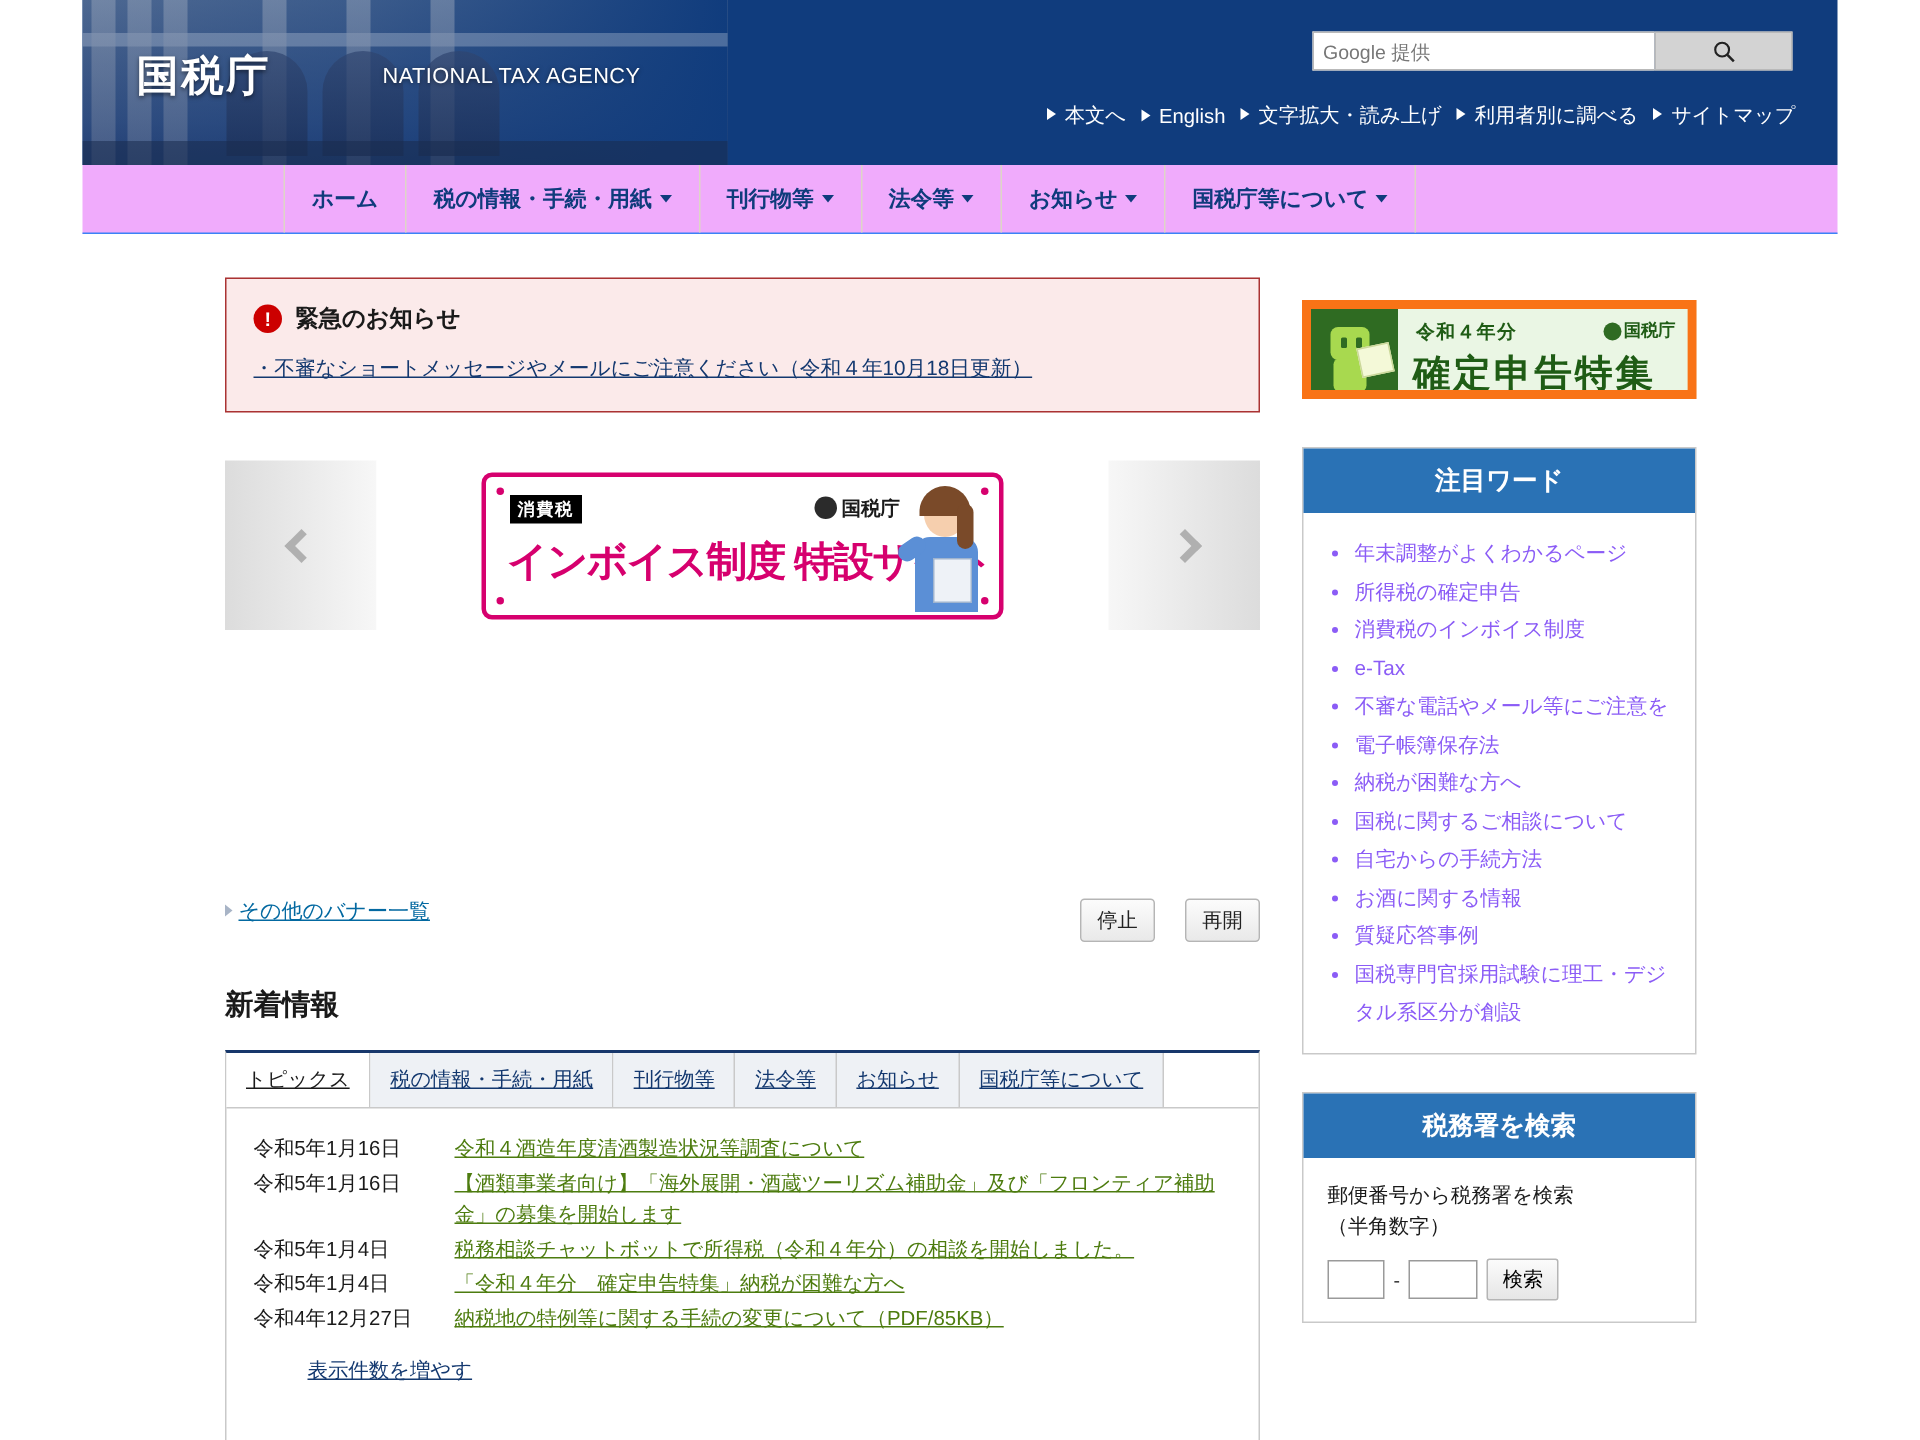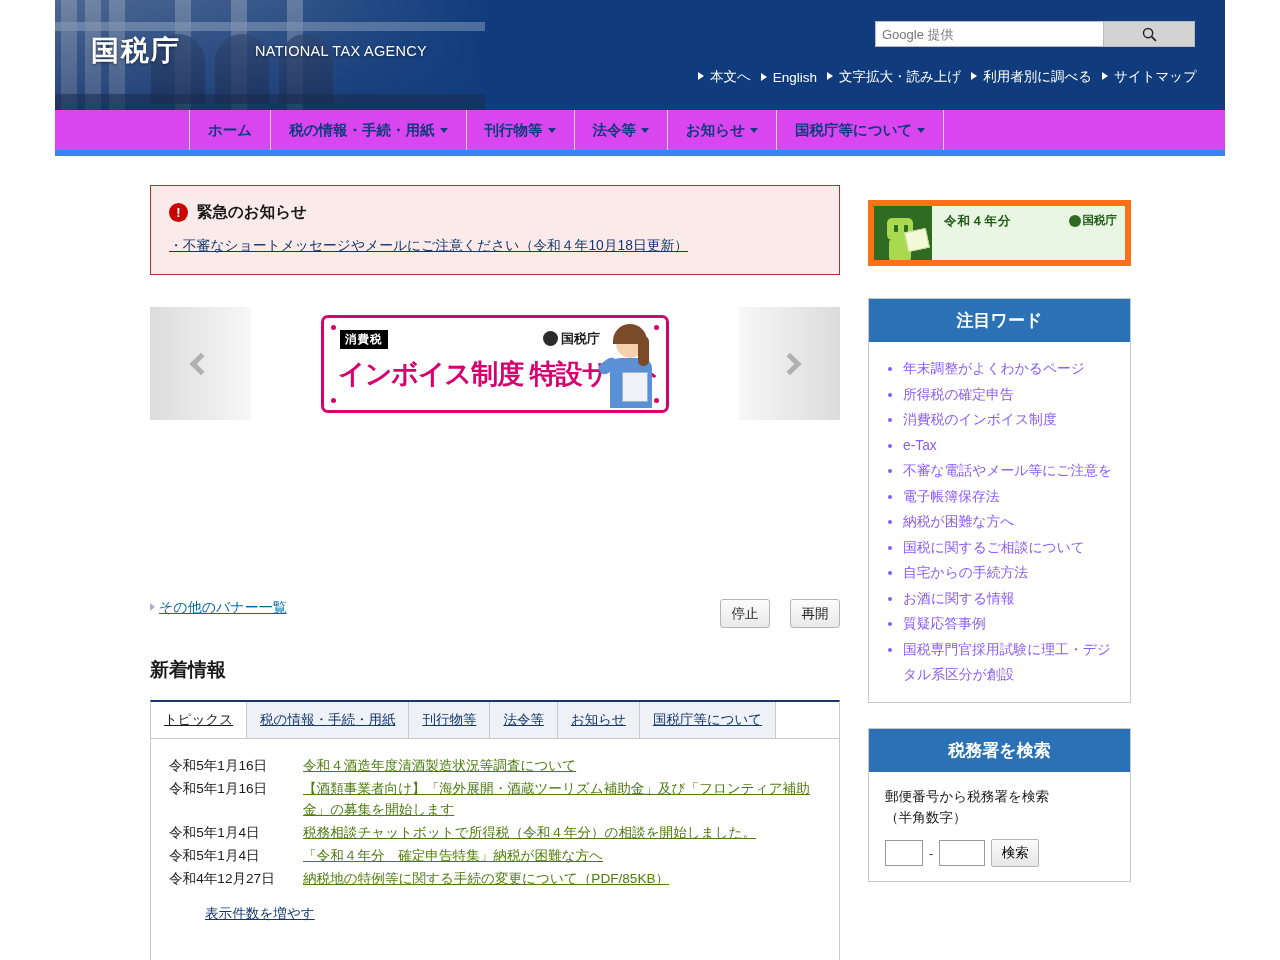"ホーム" .gnav { background: #d946ef -> #f0abfc; border-bottom: 6px solid #3b82f6 -> 1px solid #3b82f6 }
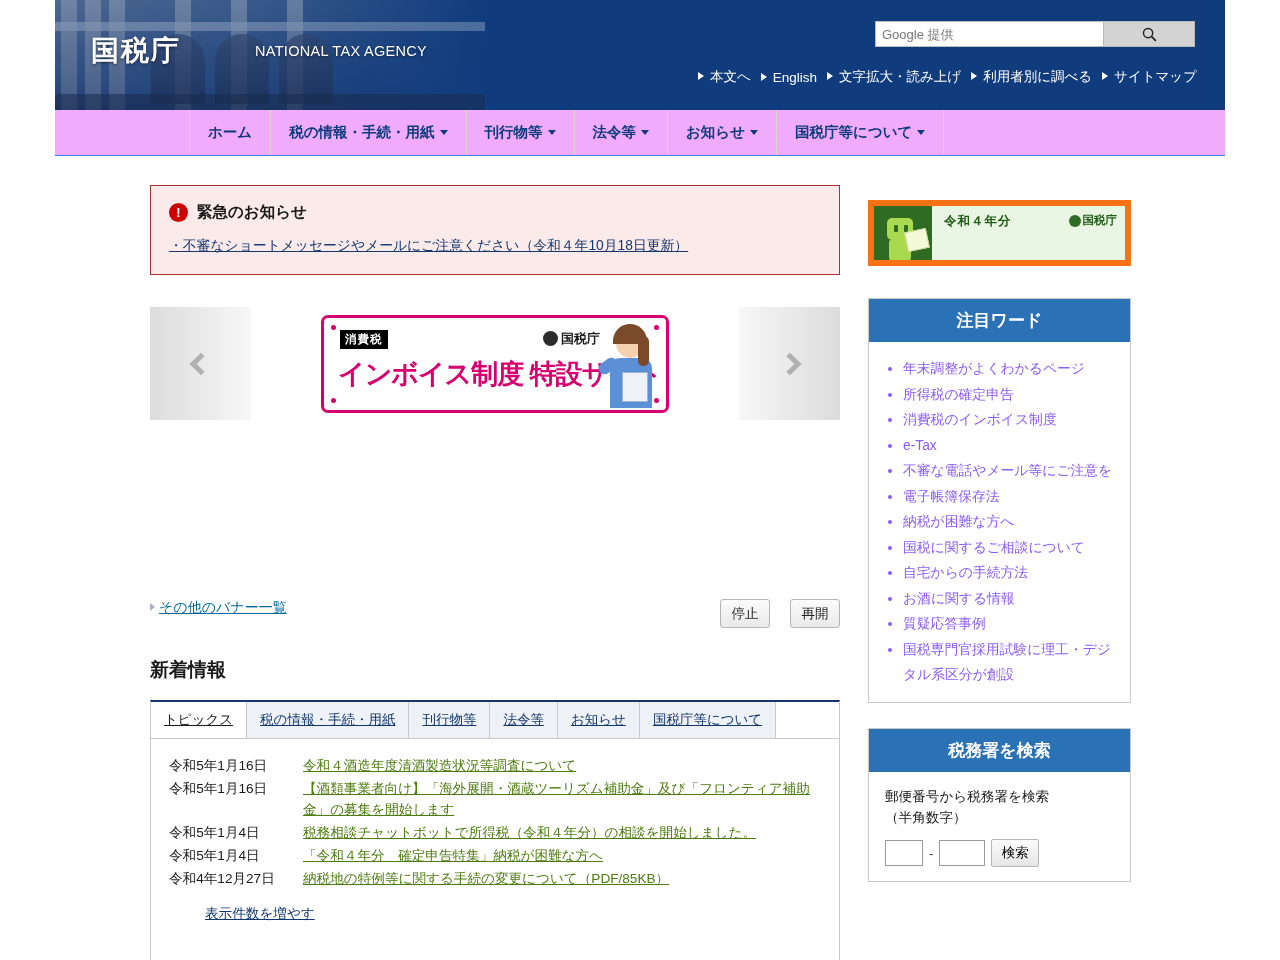"確定申告特集" span.sb-main { html: none -> <span>確定申告特集</span> }
